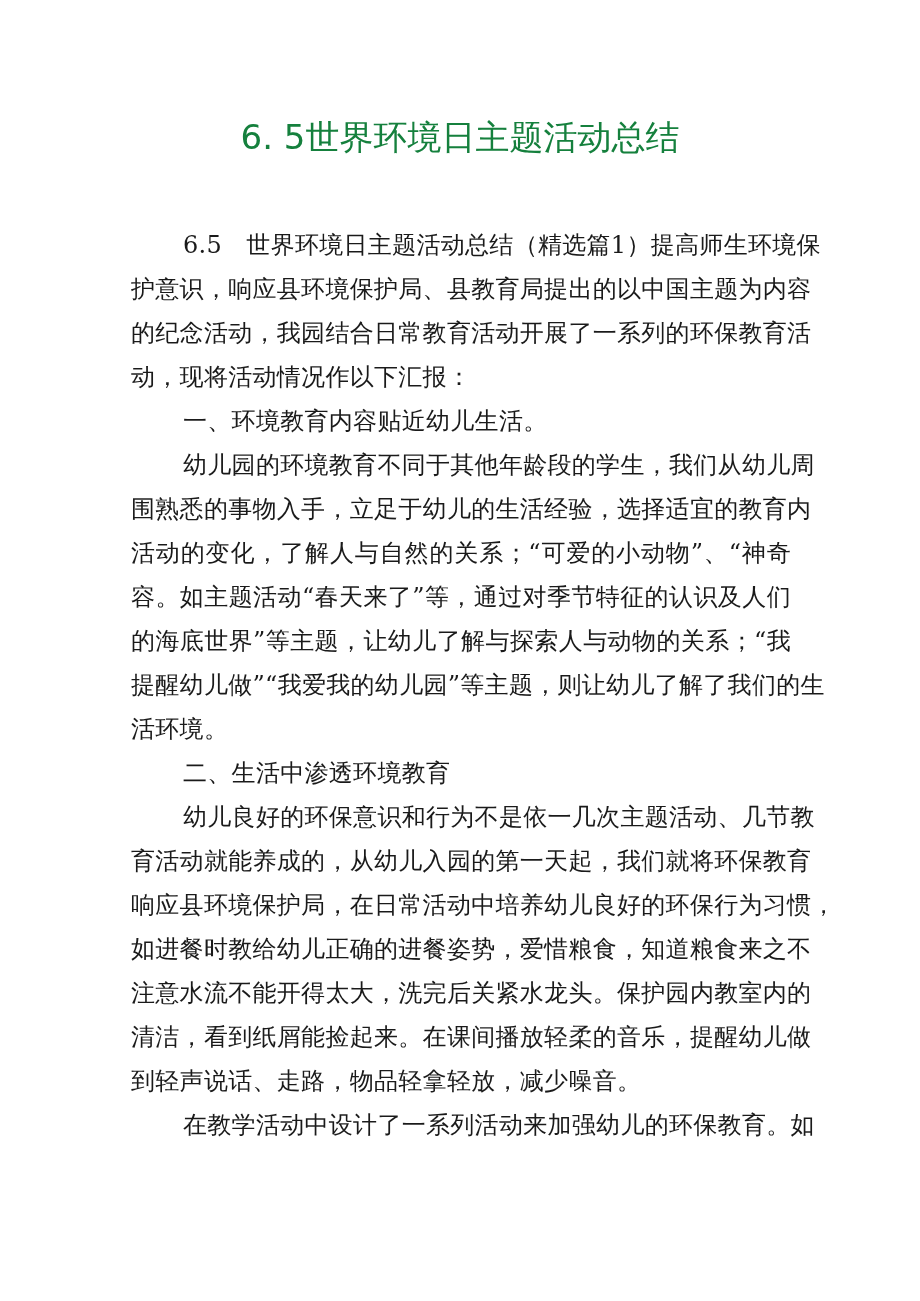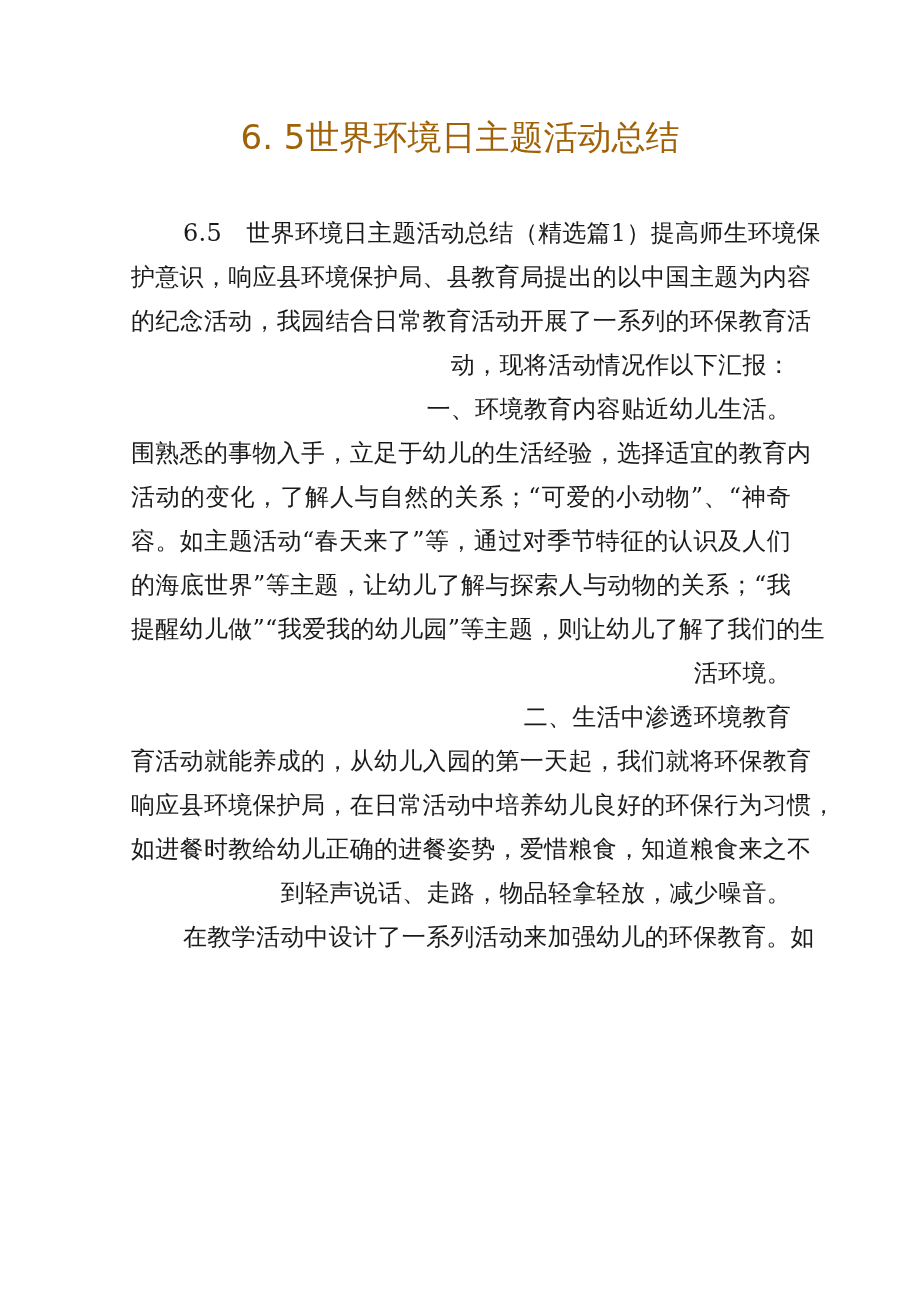"6. 5世界环境日主题活动总结" .title { color: #a16207 -> #15803d }
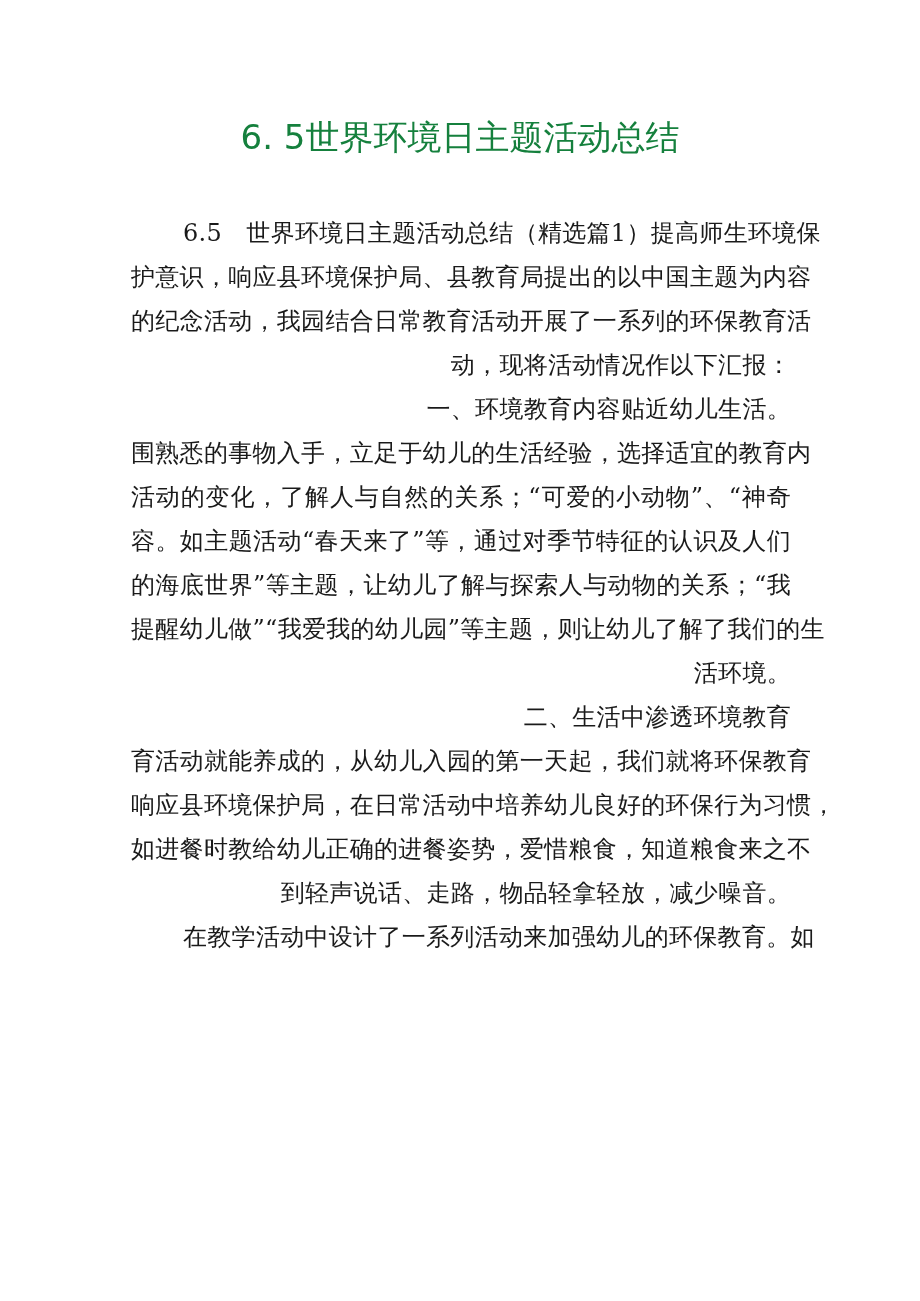"6.5 世界环境日主题活动总结（精选篇1）提高师生环境保" .body { top: 211px -> 223px }
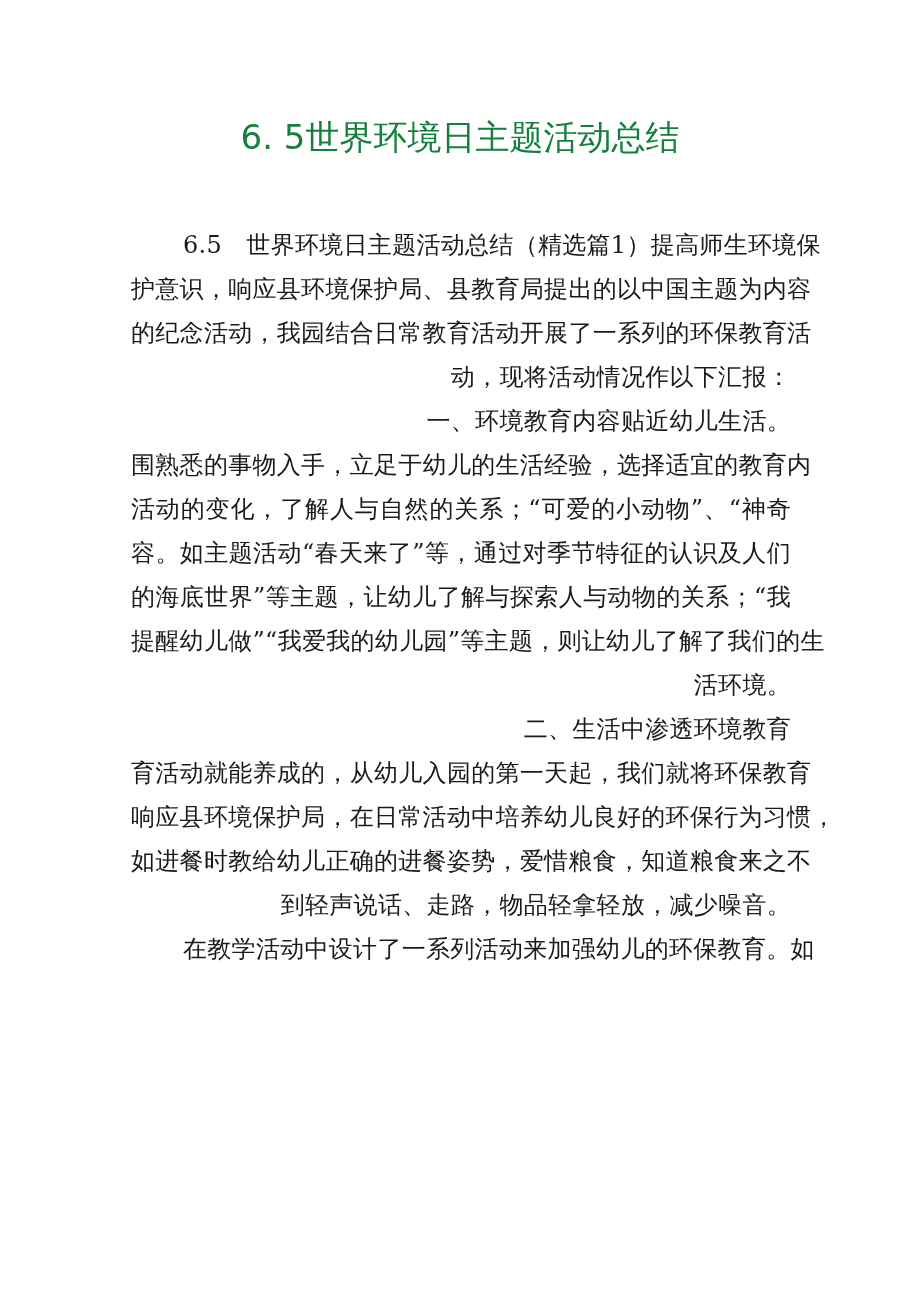"动，现将活动情况作以下汇报：" .line { text-align: right -> none }
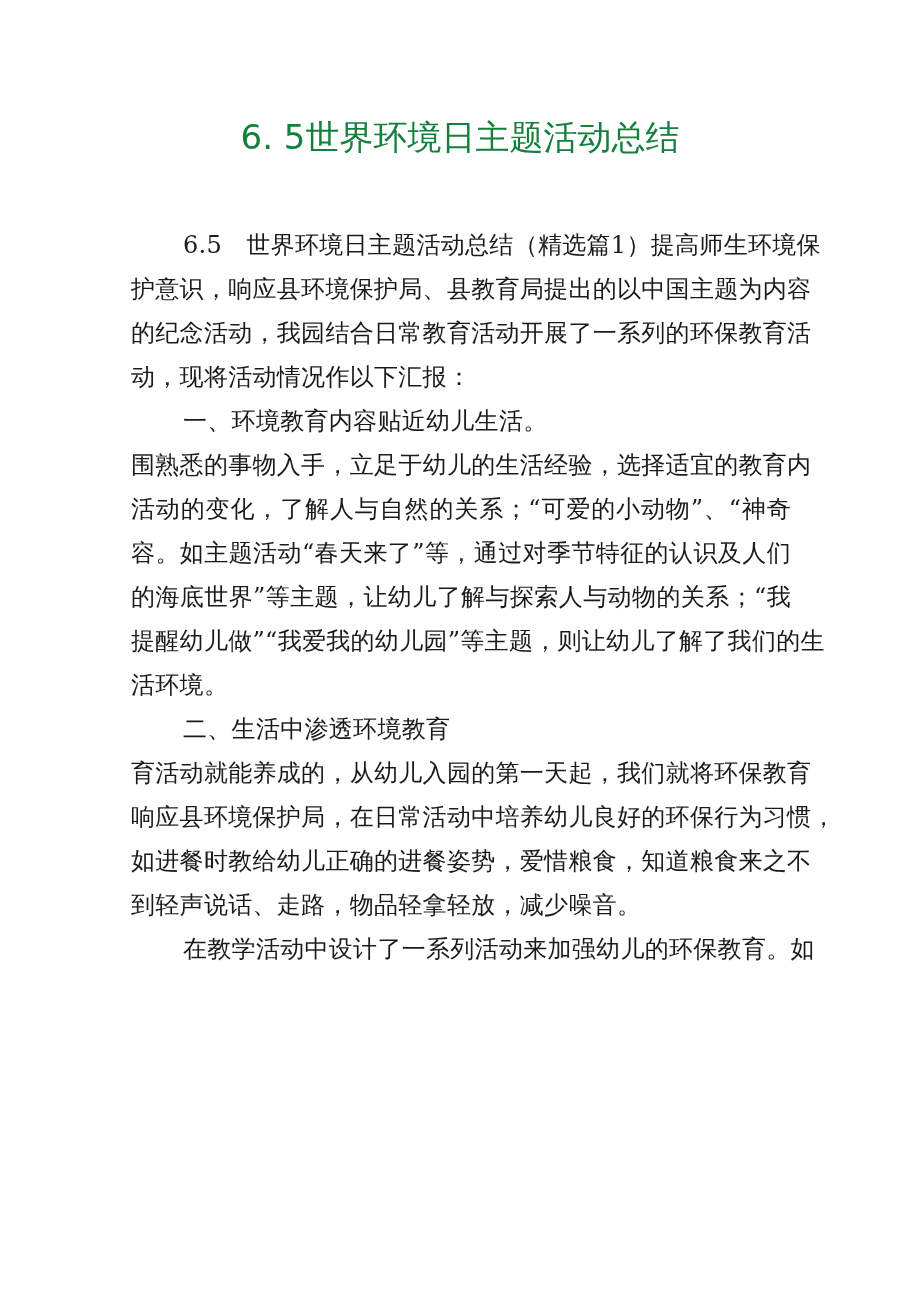"幼儿园的环境教育不同于其他年龄段的学生，我们从幼儿周" div.line { html: none -> <div>幼儿园的环境教育不同于其他年龄段的学生，我们从幼儿周</div> }
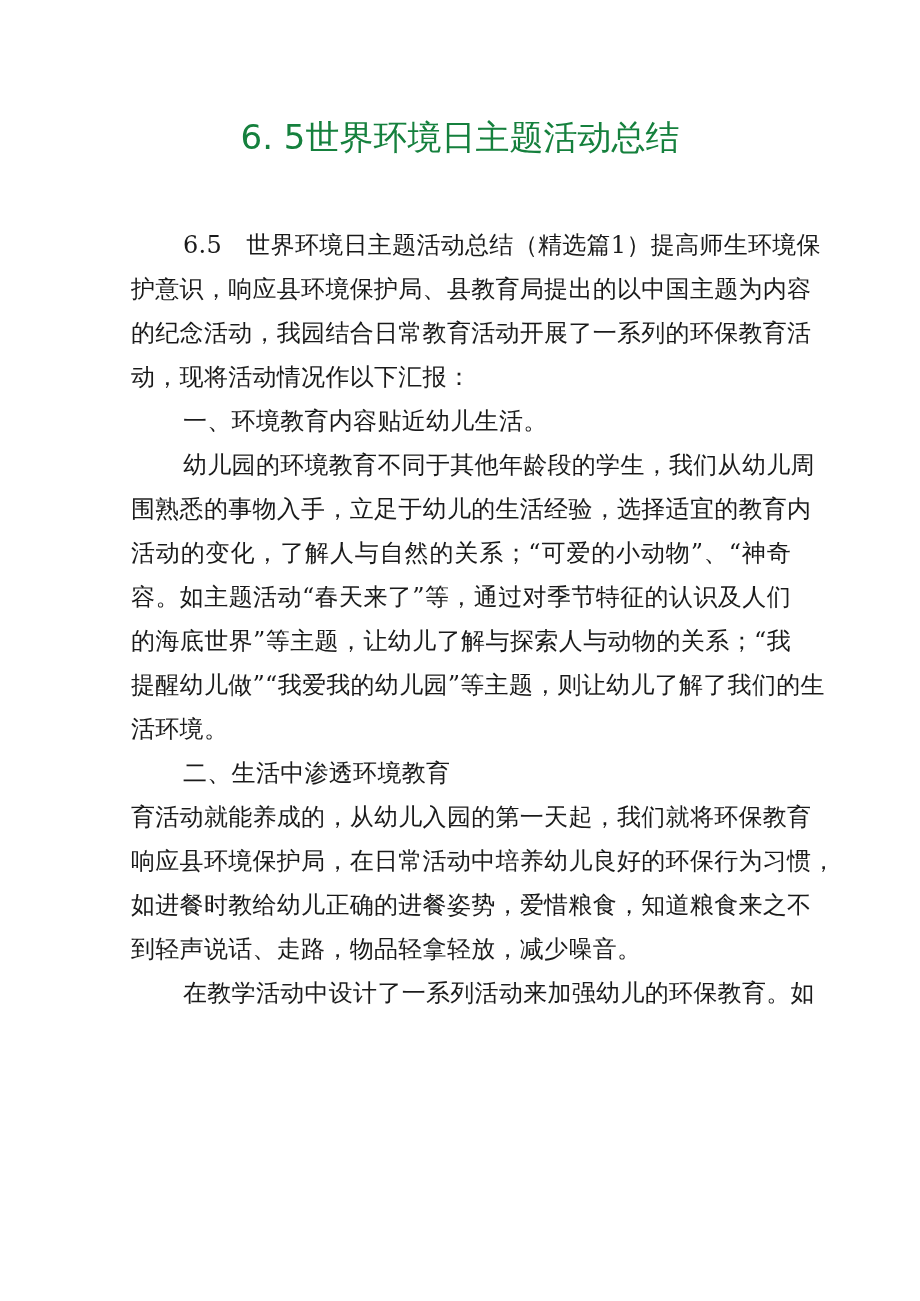"幼儿良好的环保意识和行为不是依一几次主题活动、几节教" div.line { html: none -> <div>幼儿良好的环保意识和行为不是依一几次主题活动、几节教</div> }
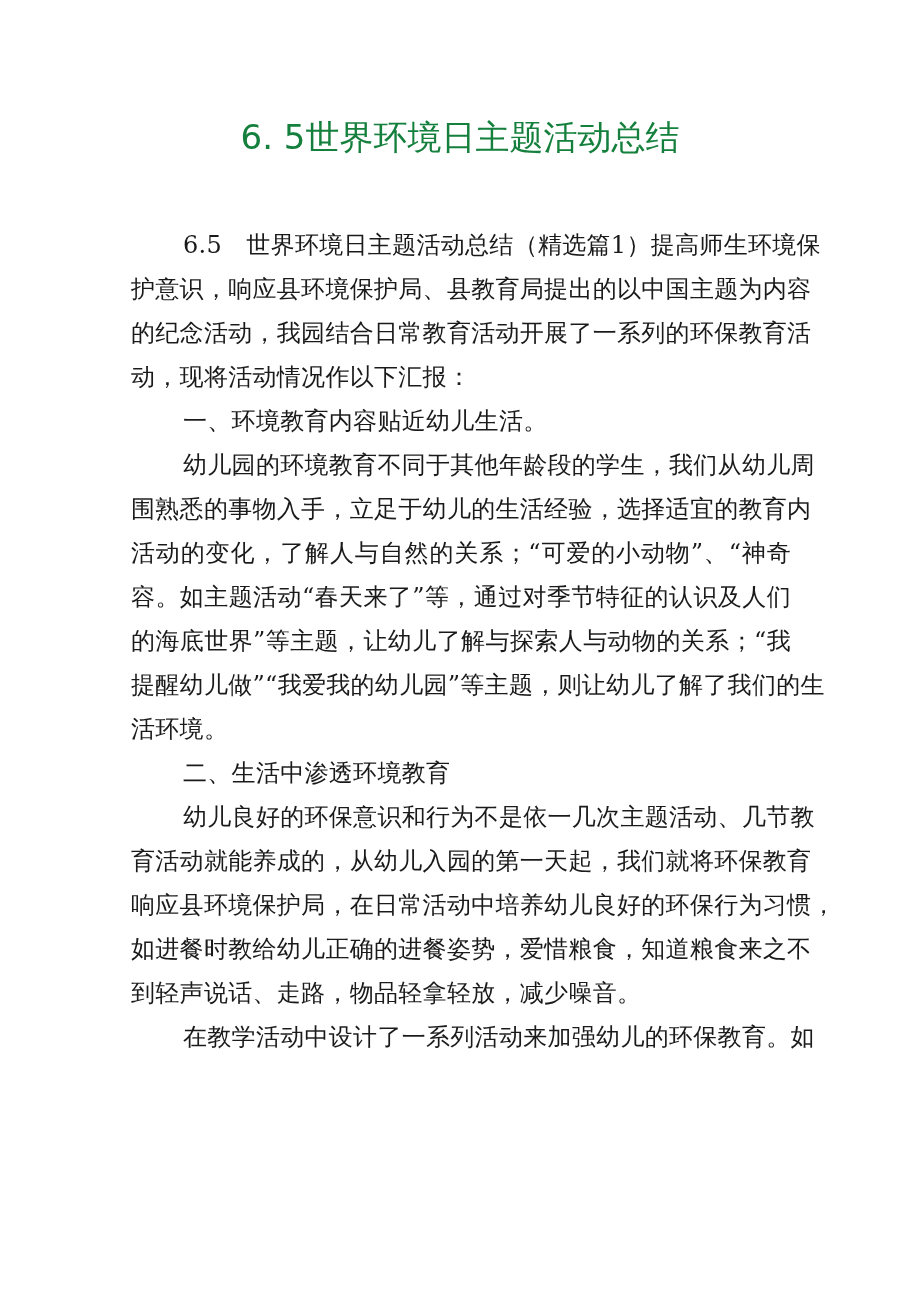"注意水流不能开得太大，洗完后关紧水龙头。保护园内教室内的" div.line { html: none -> <div>注意水流不能开得太大，洗完后关紧水龙头。保护园内教室内的</div> }
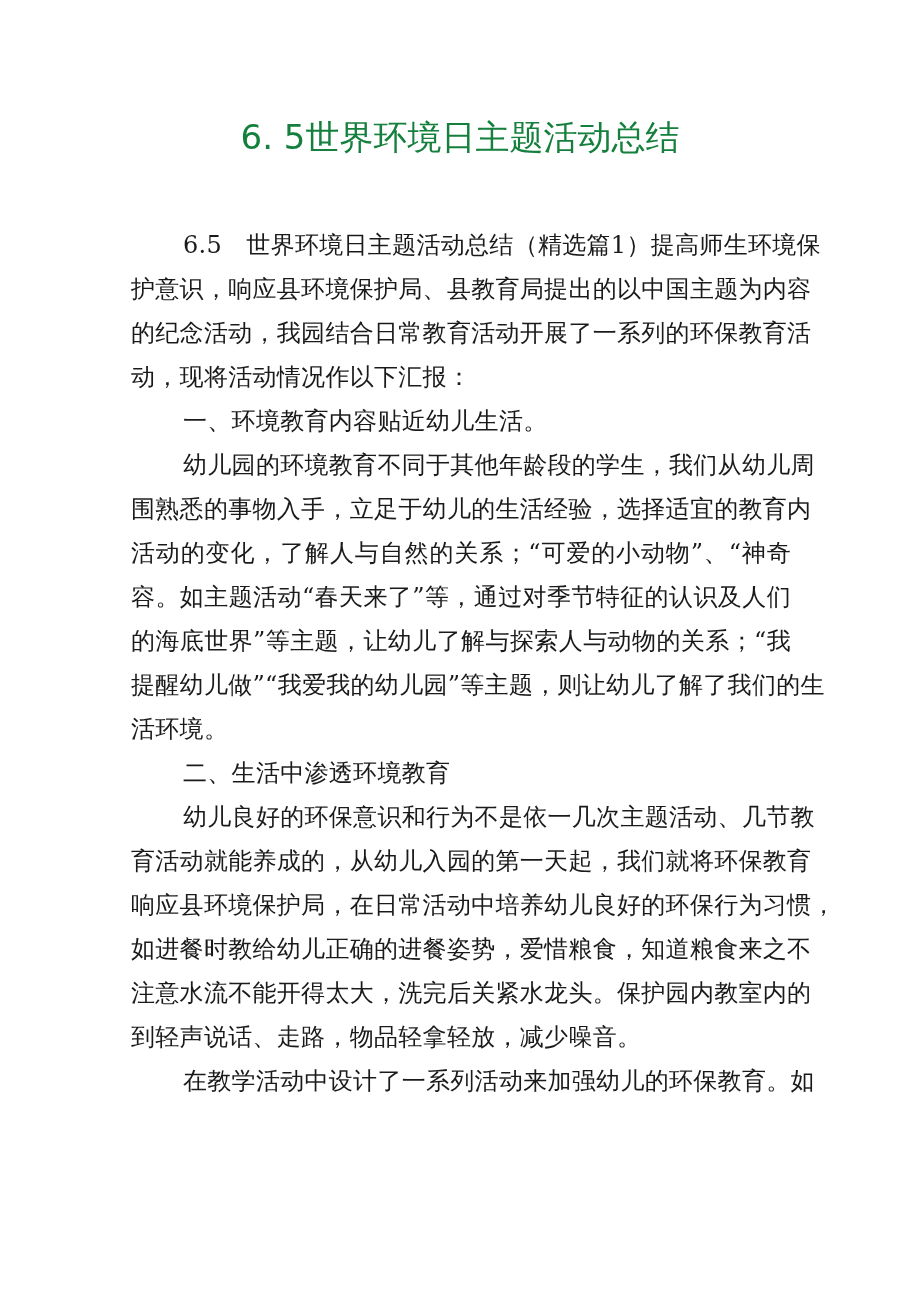"清洁，看到纸屑能捡起来。在课间播放轻柔的音乐，提醒幼儿做" div.line { html: none -> <div>清洁，看到纸屑能捡起来。在课间播放轻柔的音乐，提醒幼儿做</div> }
